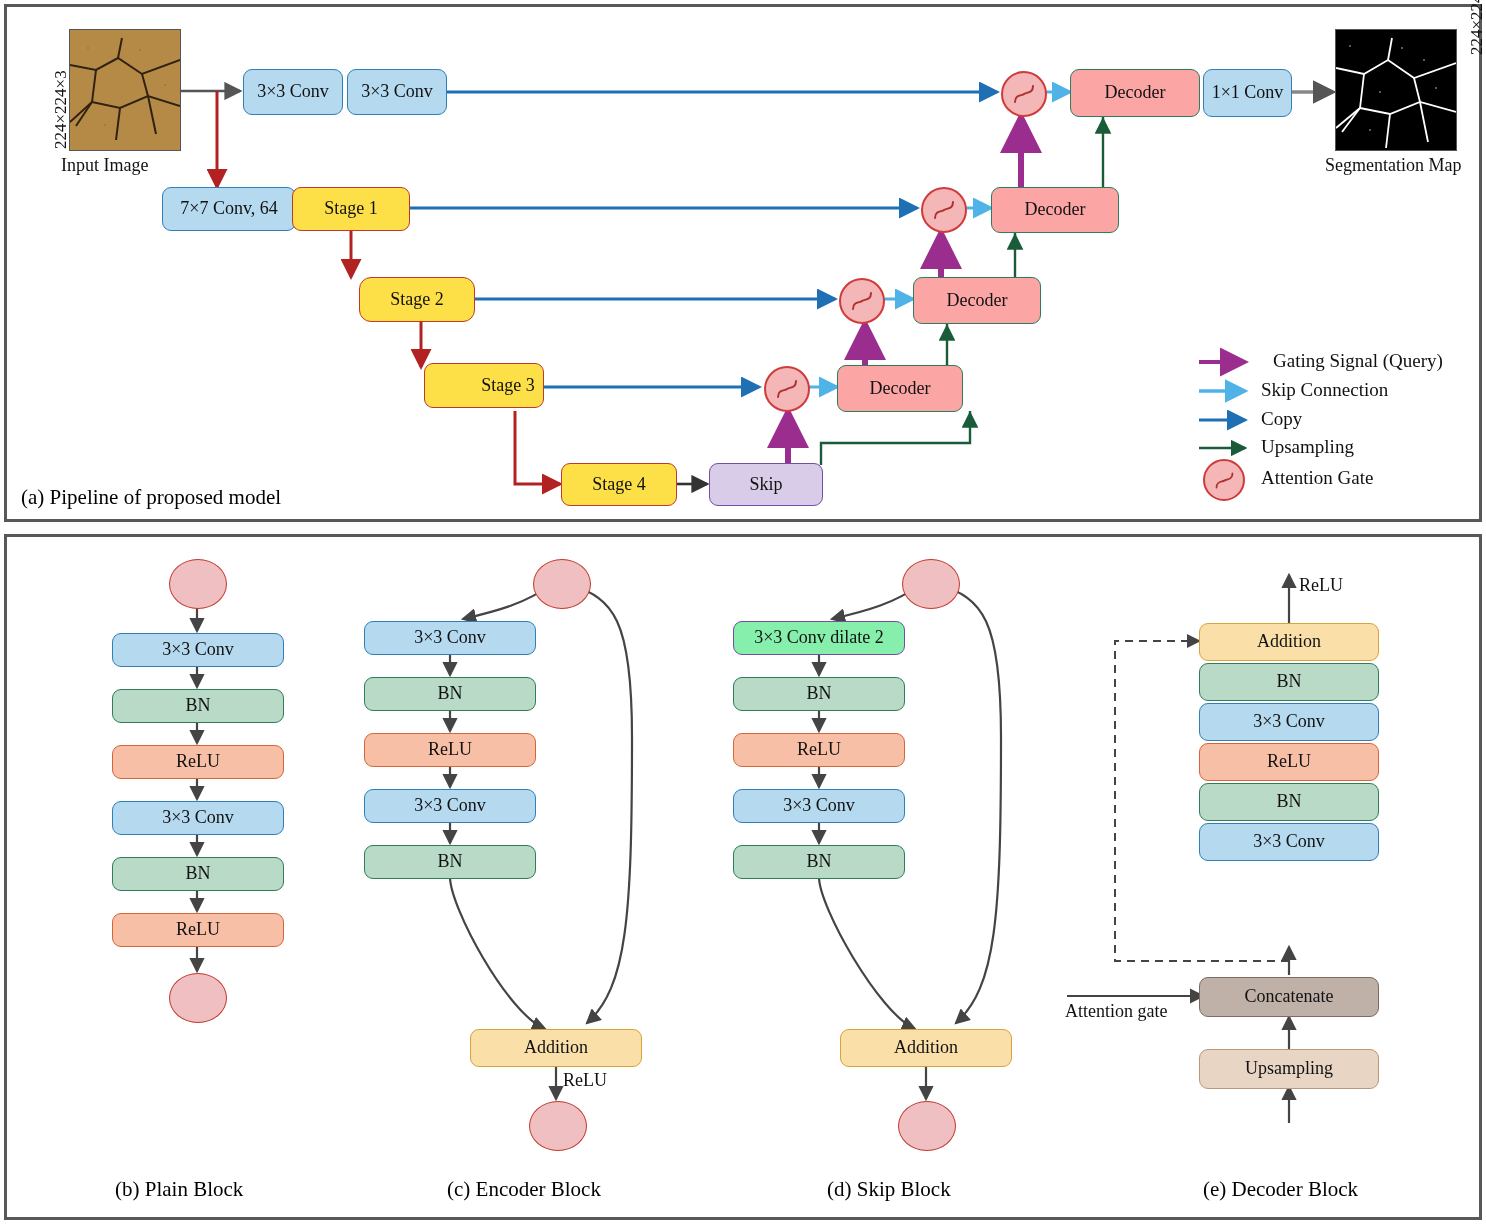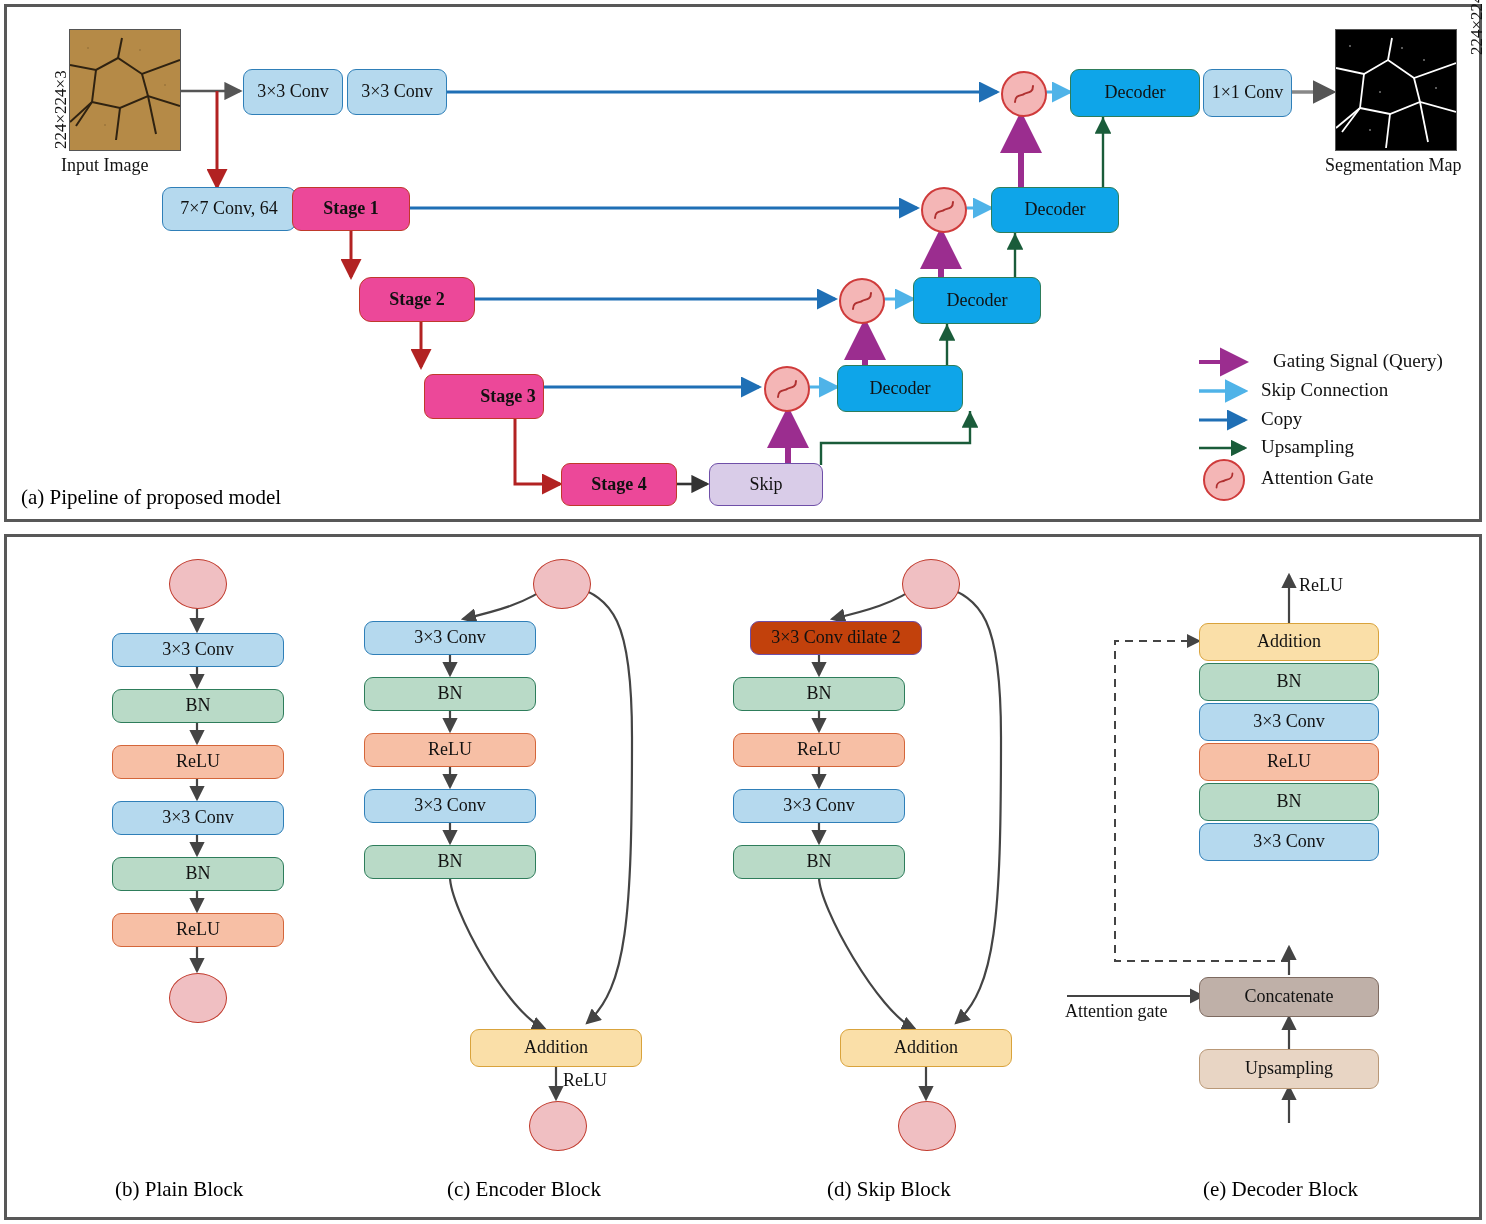"Decoder" .n-green { background: #0ea5e9 -> #fca5a5 }
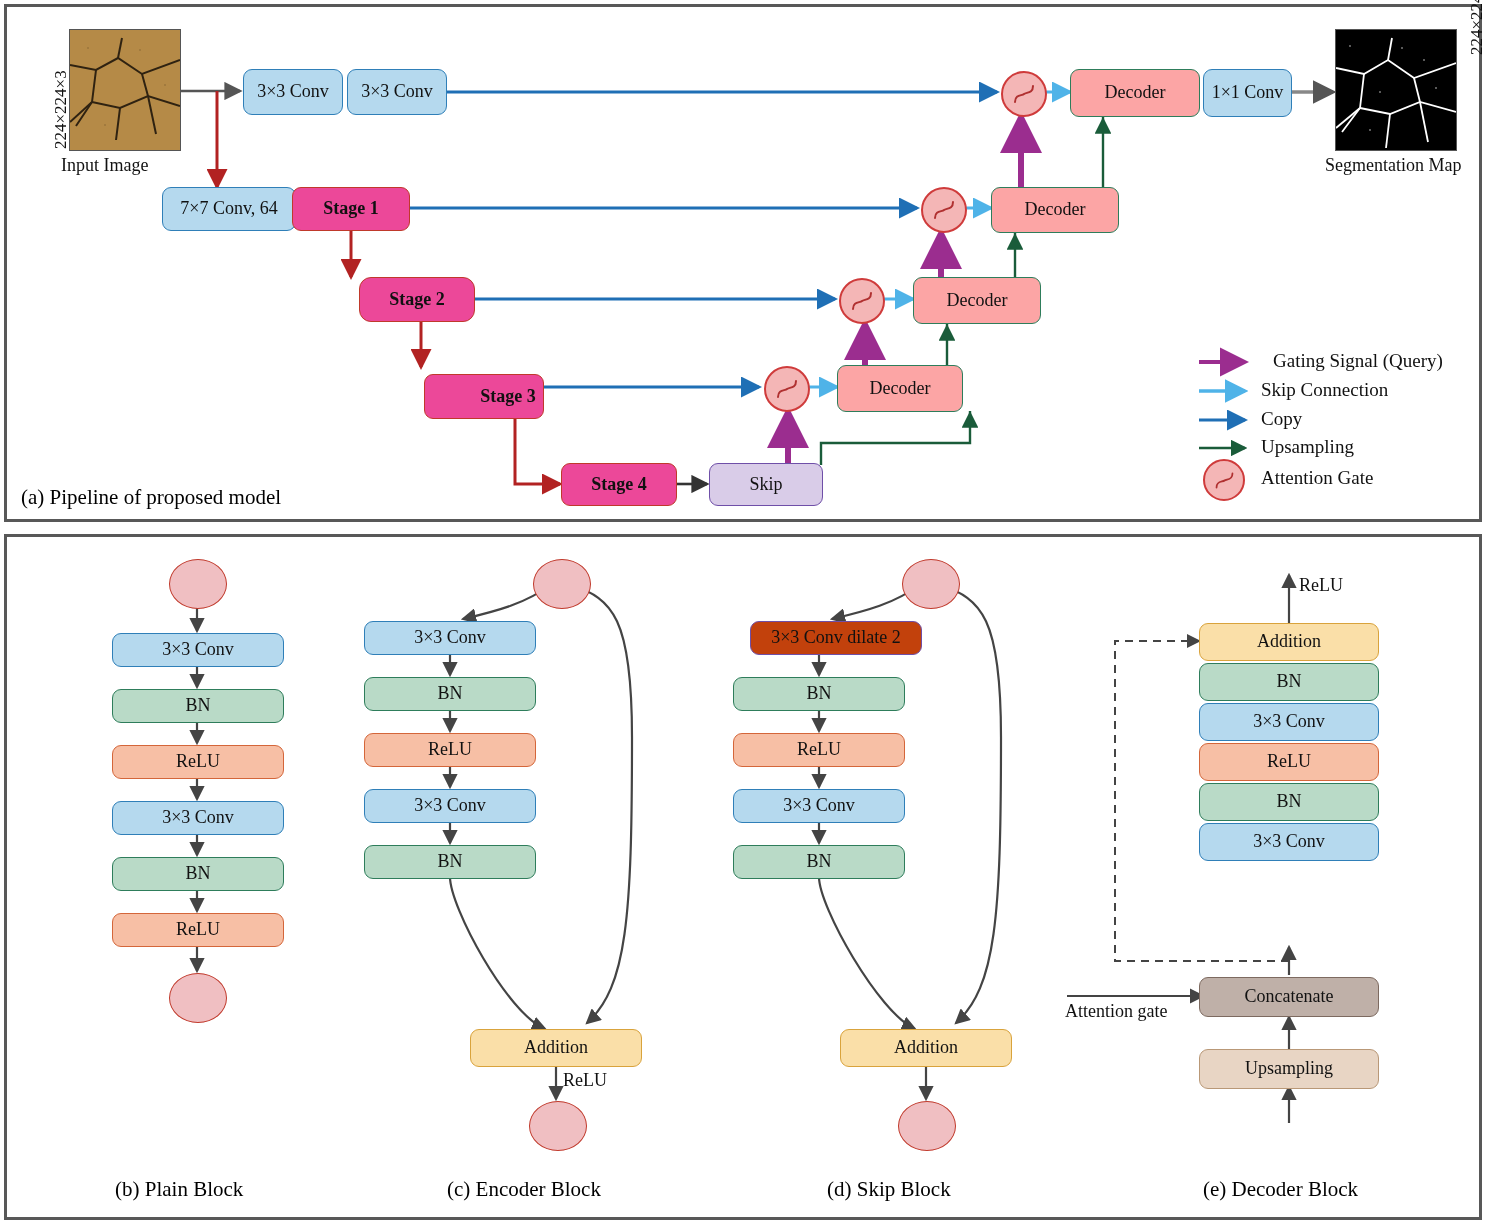"Stage 1" .n-pink { background: #ec4899 -> #fde047; font-weight: bold -> none }
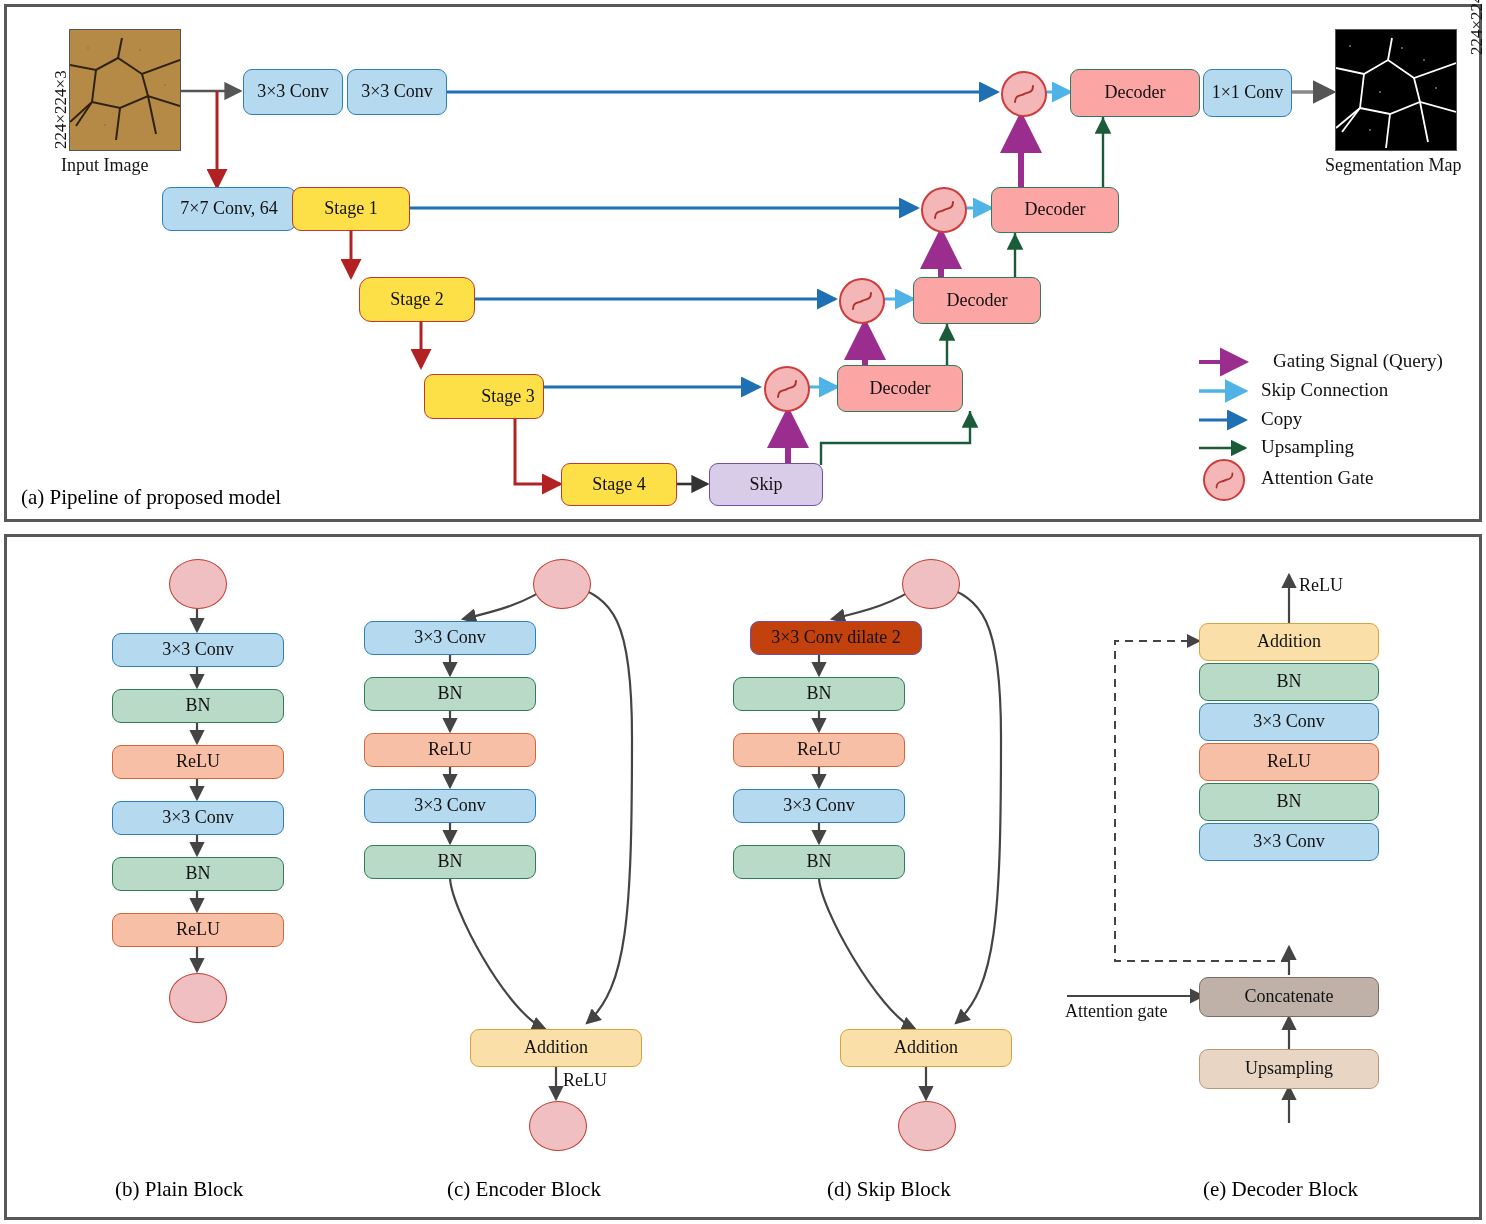"Stage 3" div.node { top: 367px -> 356px }
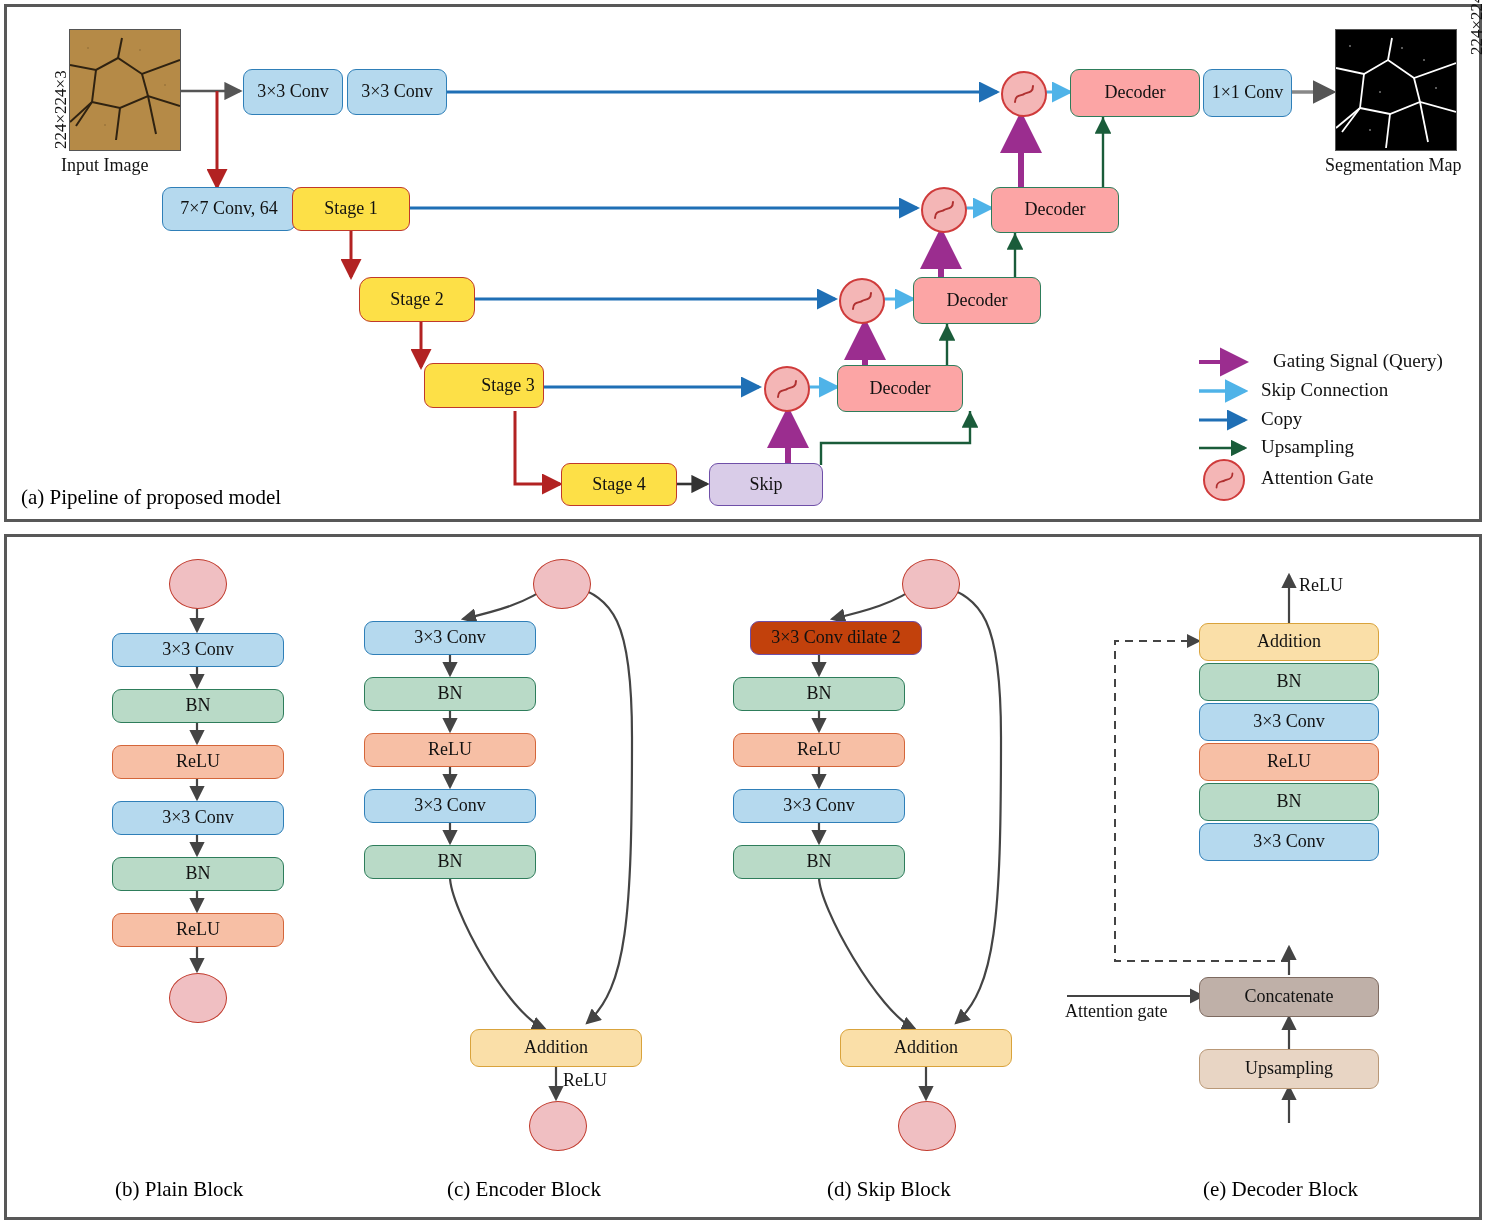"3×3 Conv dilate 2" .n-dil { background: #c2410c -> #86efac; margin-left: 17px -> none }
